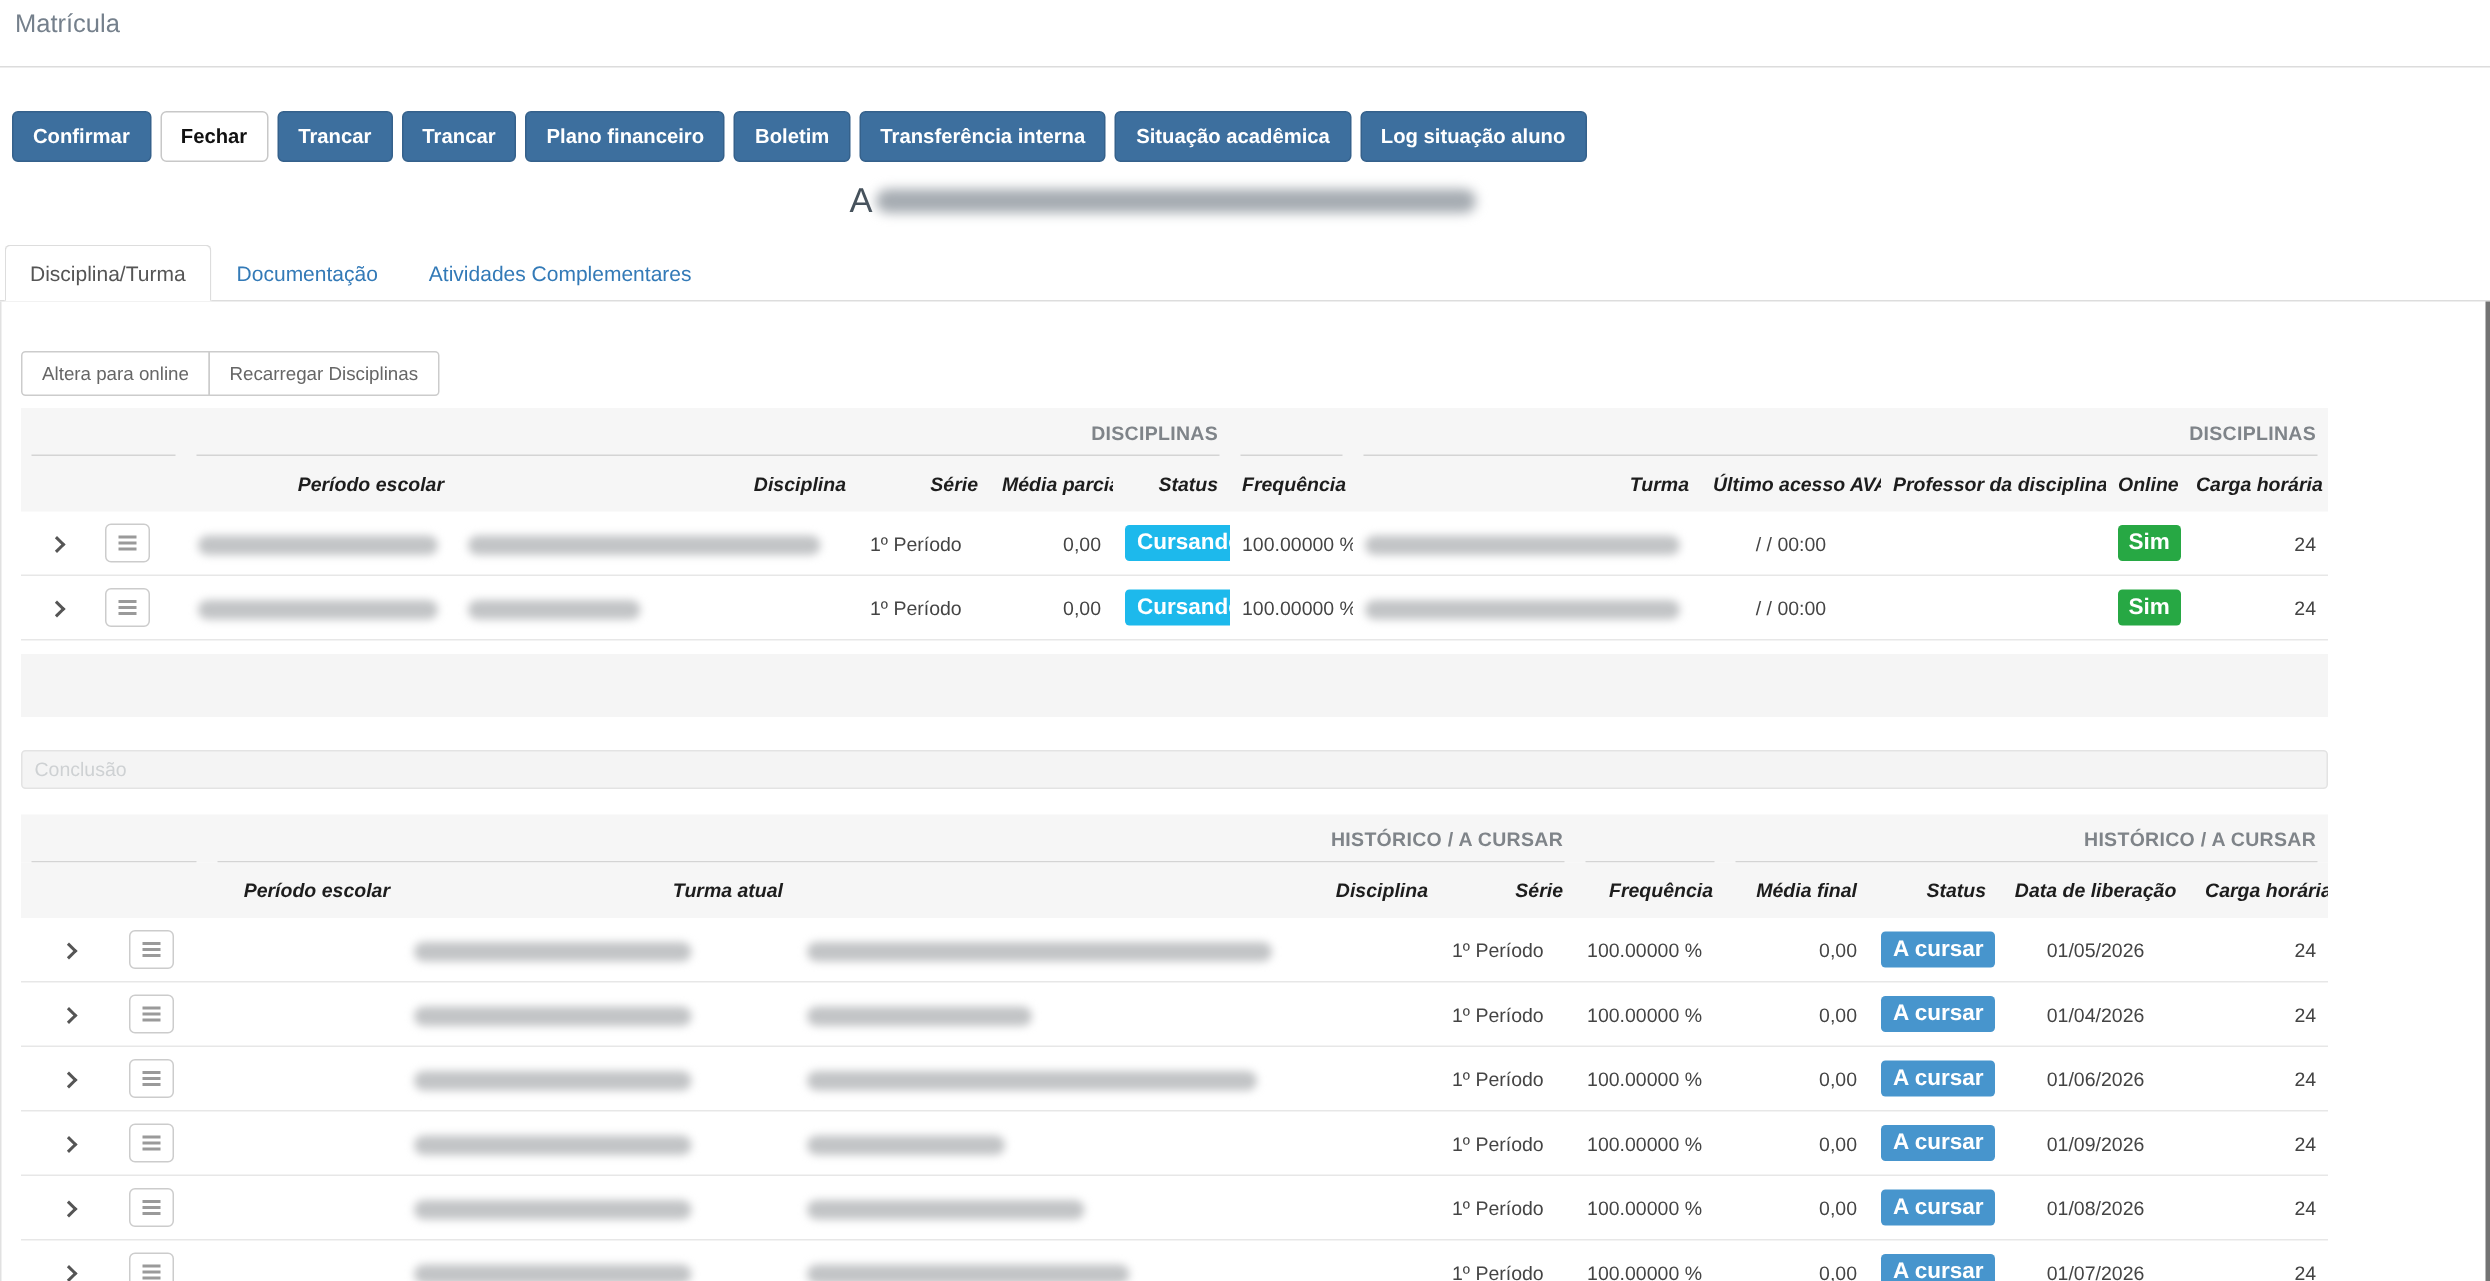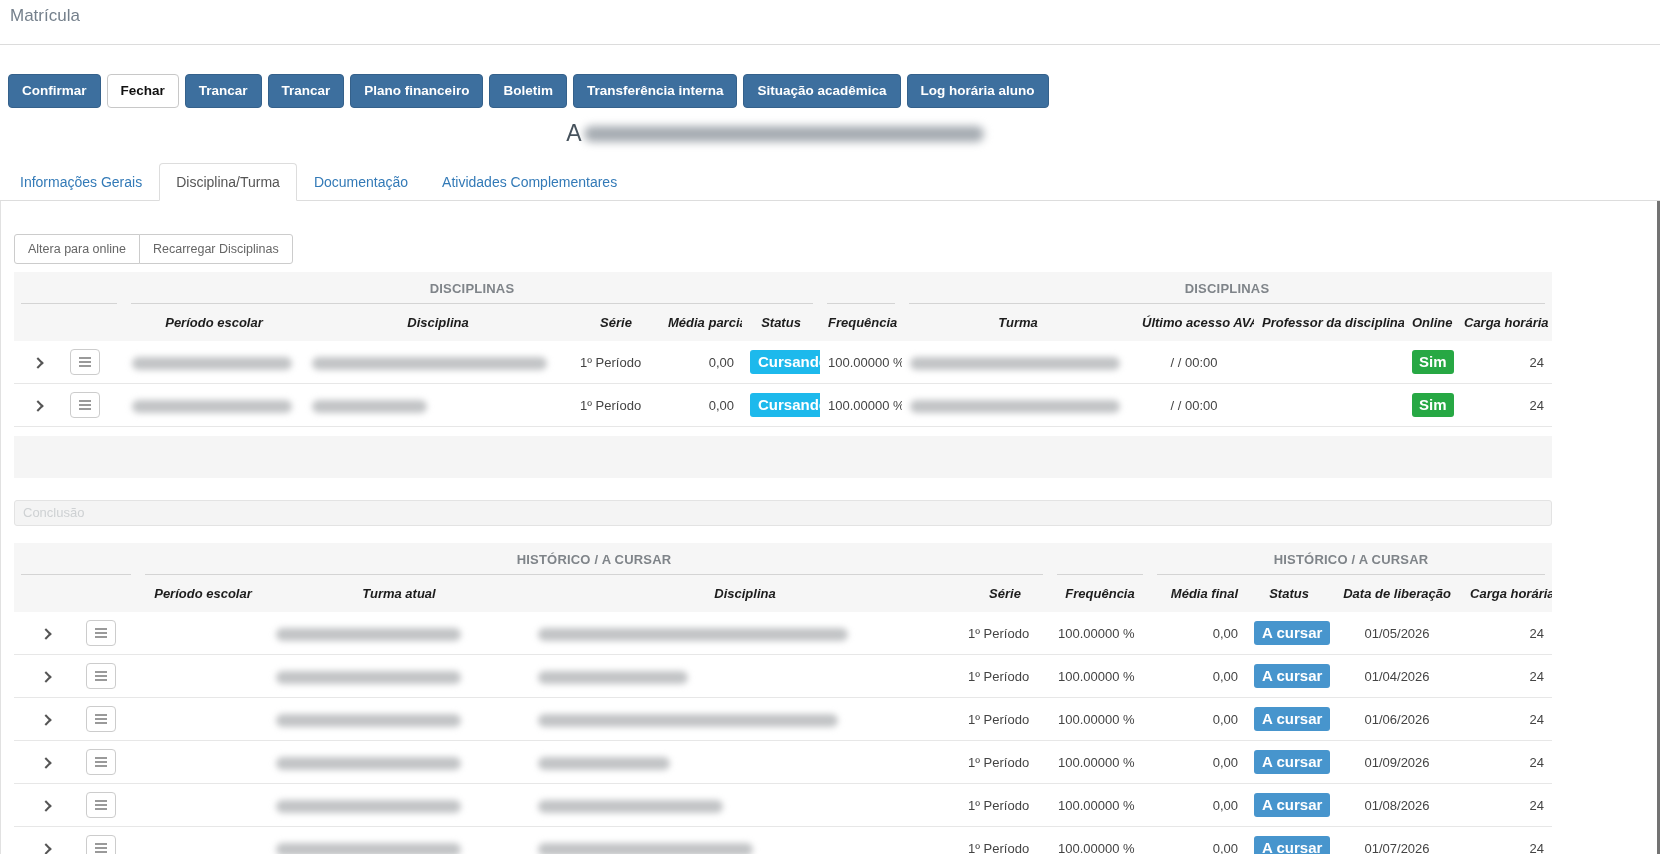"Log horária aluno" button.btn { text: horária -> situação }
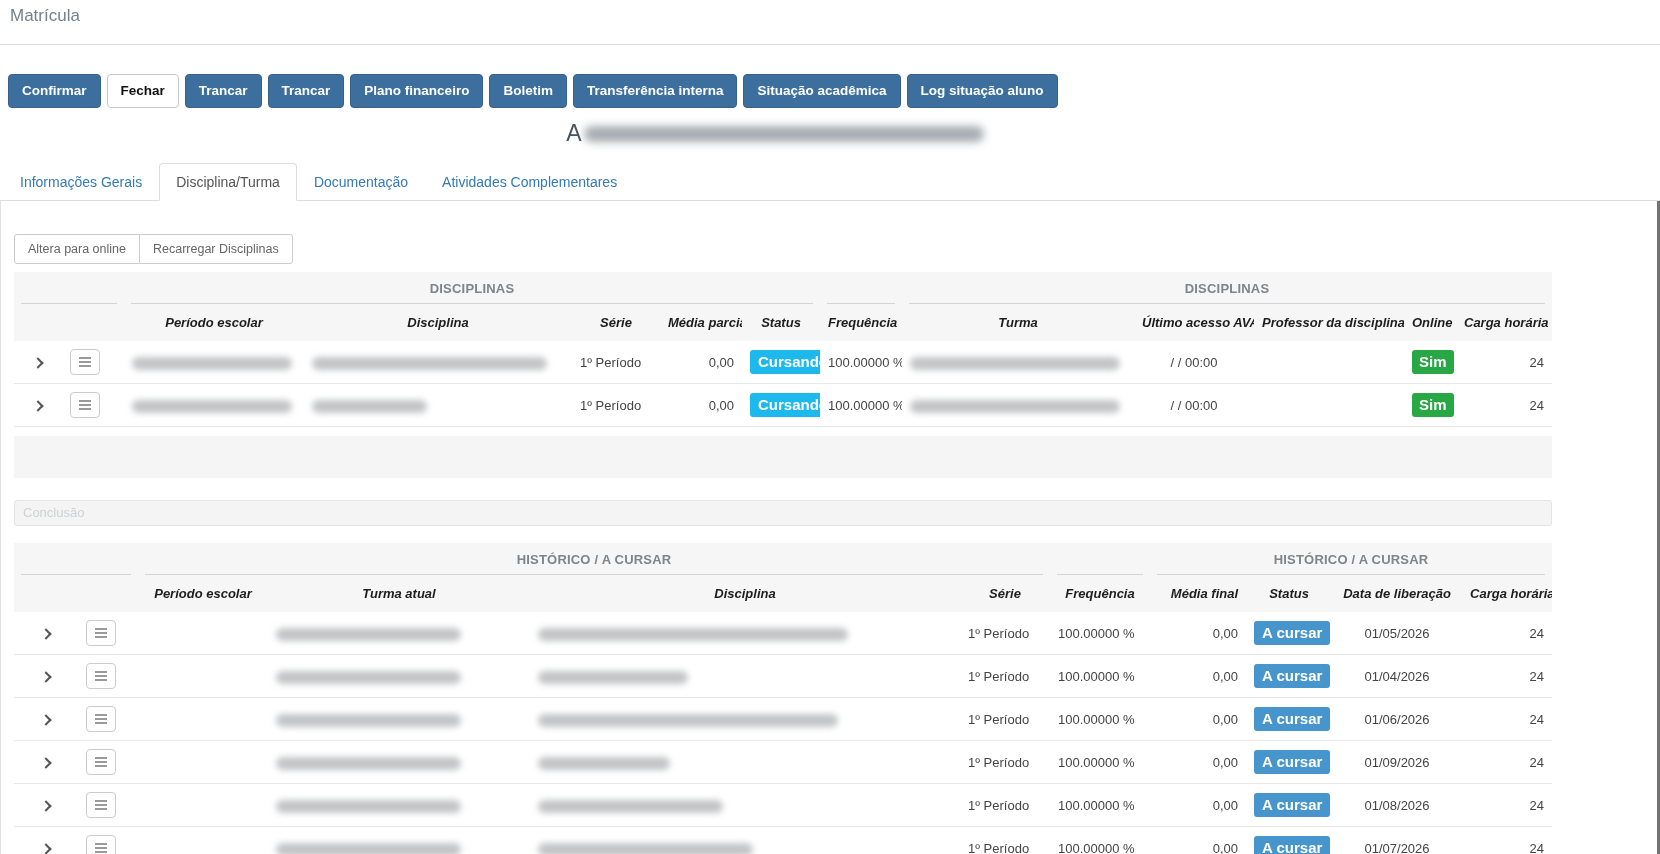"Informações Gerais" li.tab { html: <li>Informações Gerais</li> -> none }
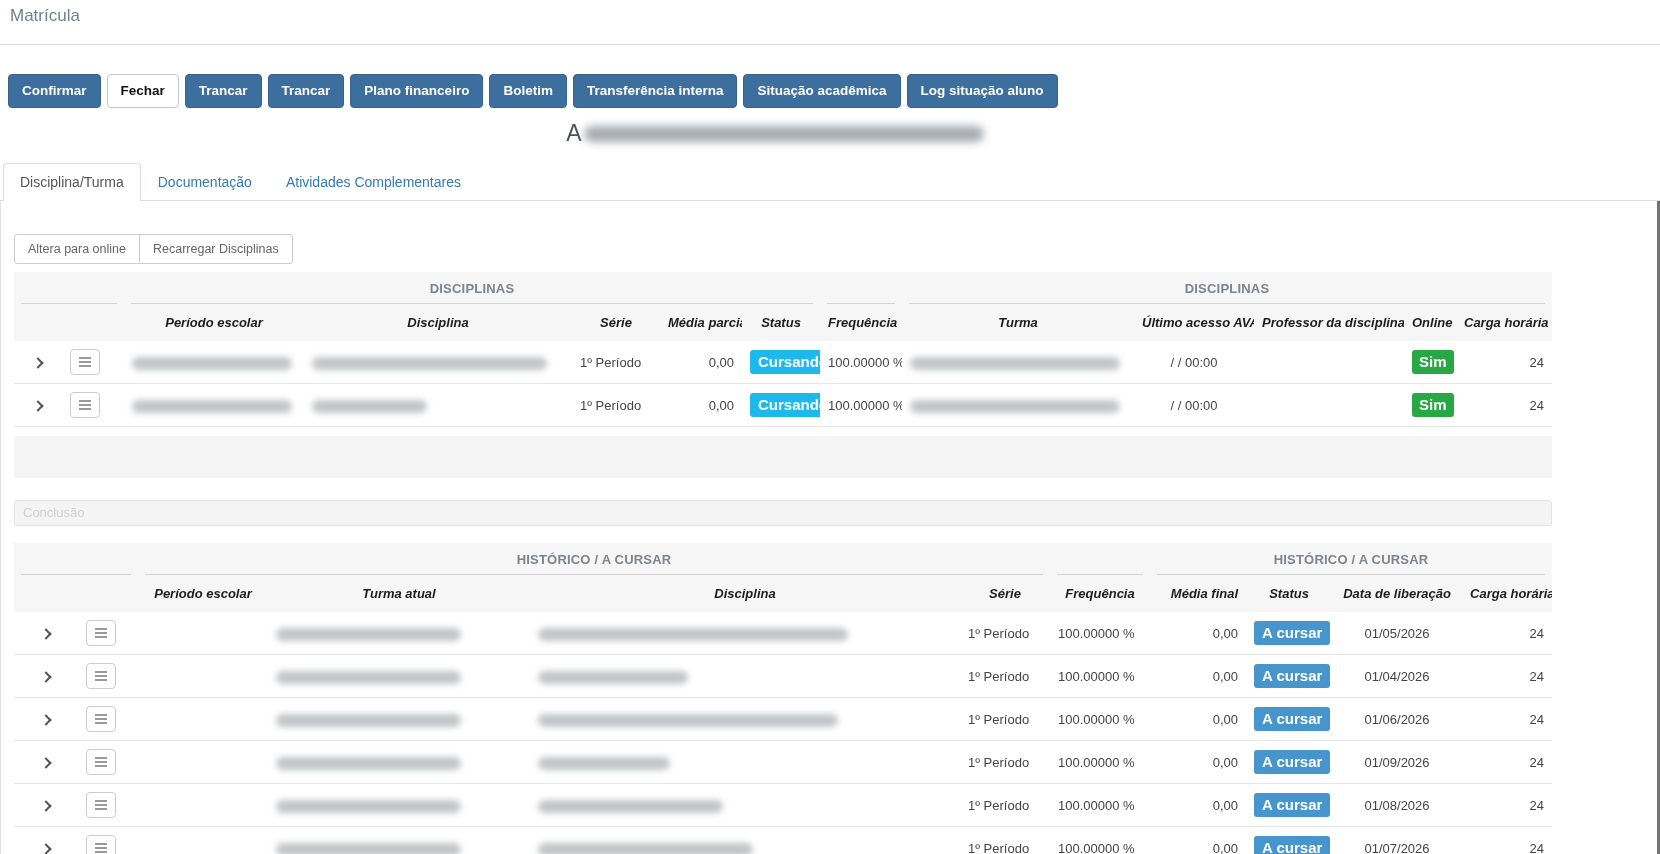"DISCIPLINAS" table.grid thead th { text-align: center -> right }
